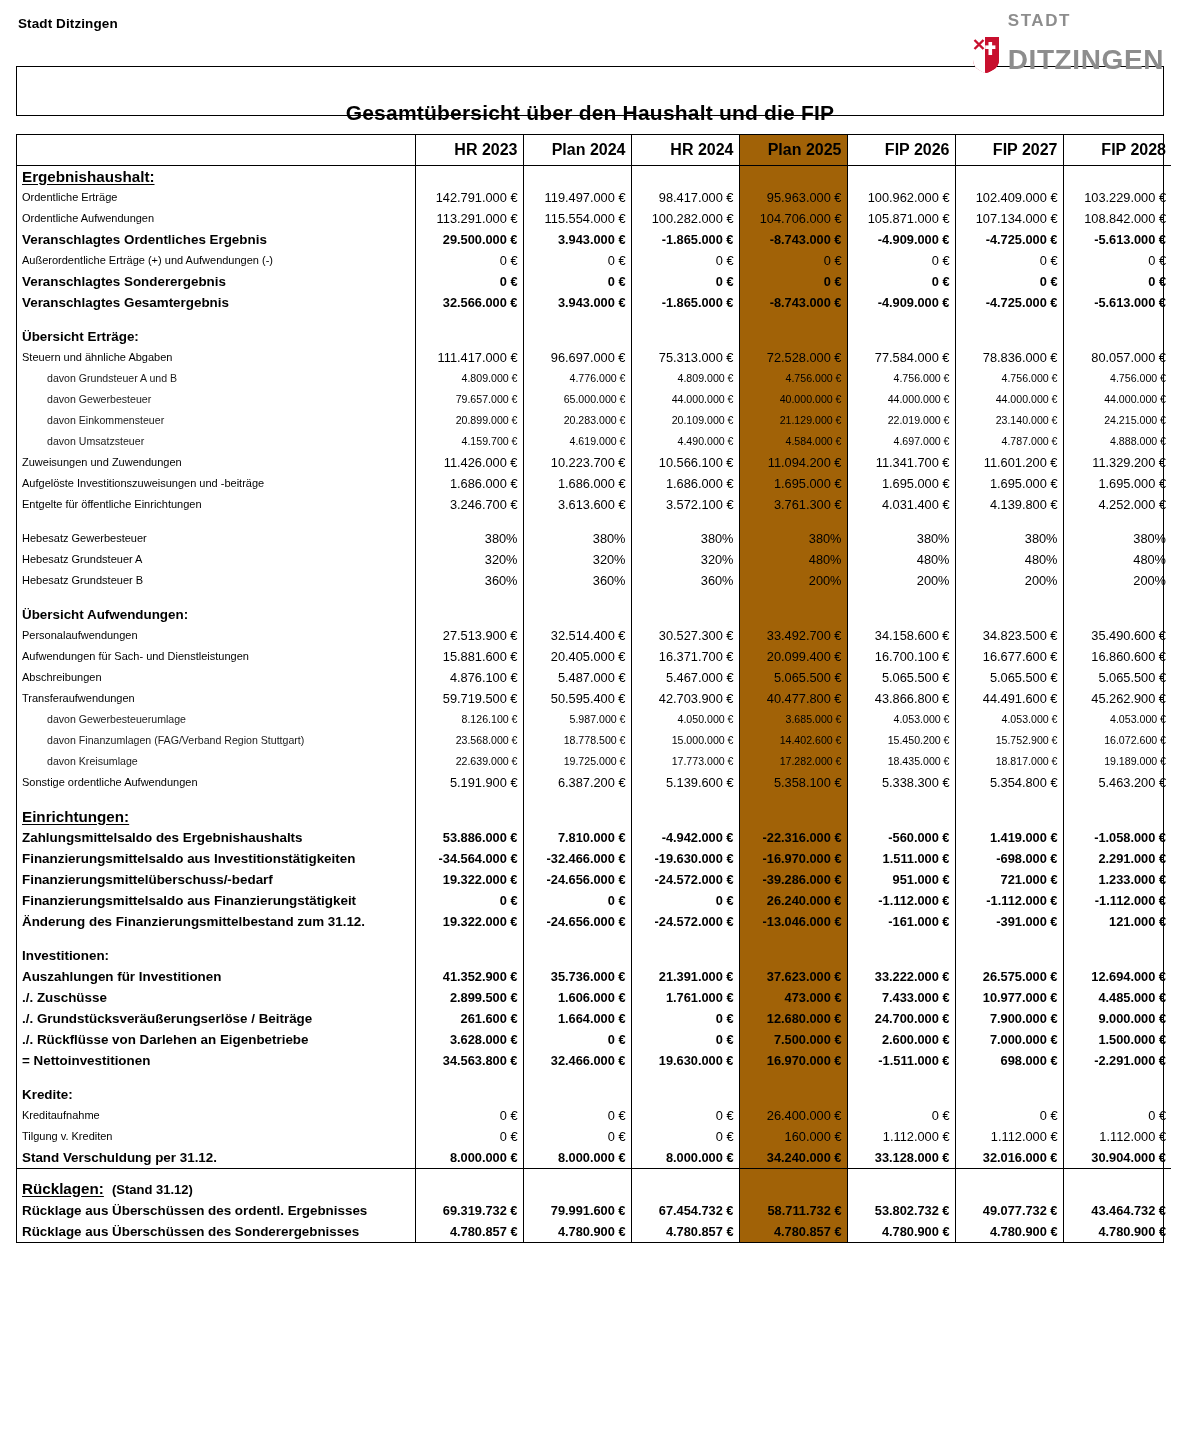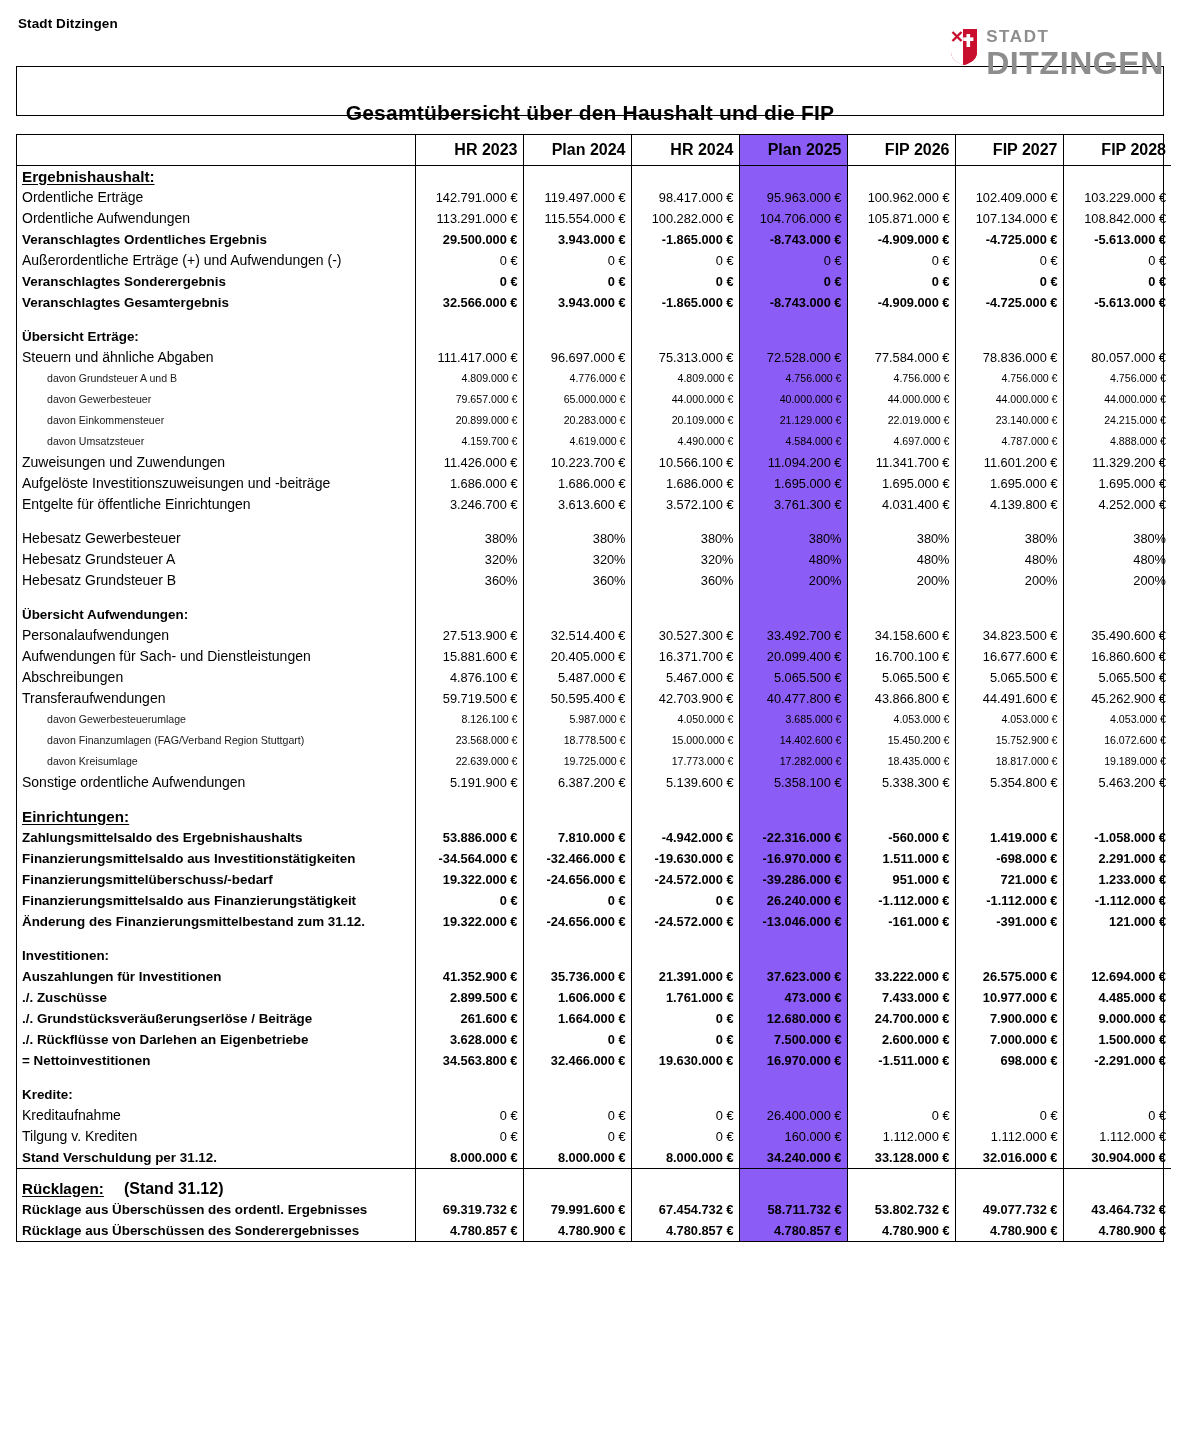"STADT" .logo { align-items: flex-start -> flex-end; top: 28px -> 12px }
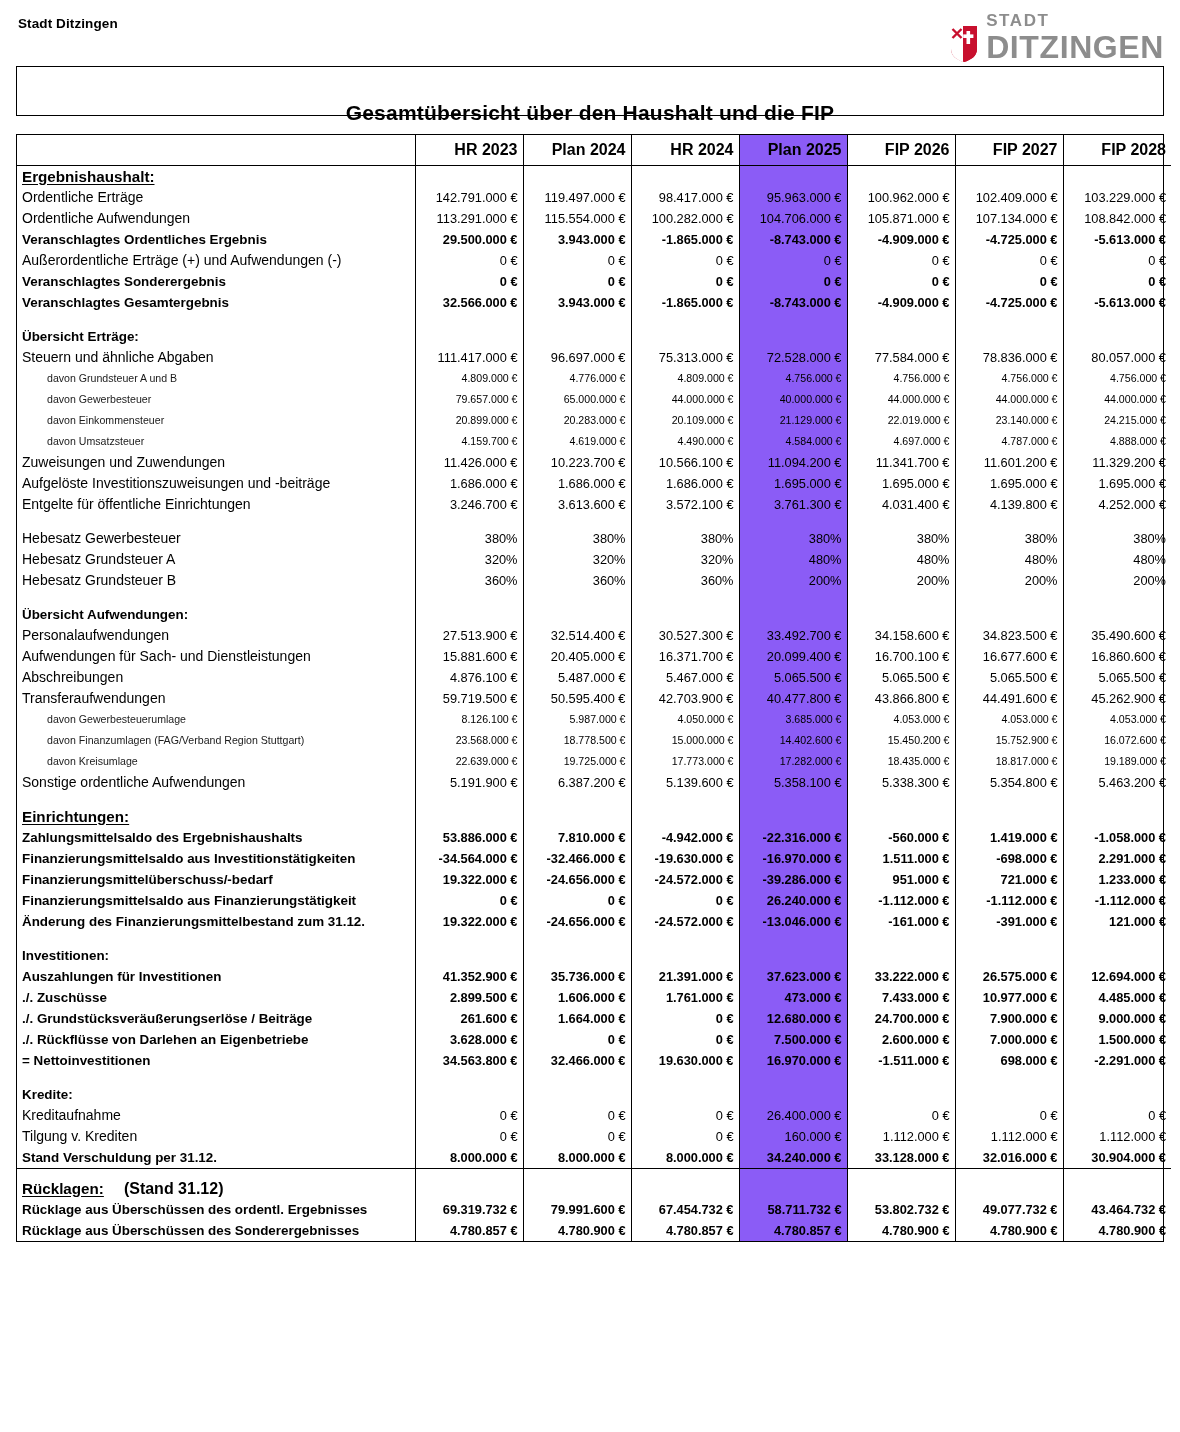"DITZINGEN" .logo-text .l2 { font-size: 32px -> 28px; margin-top: 2px -> 17px }
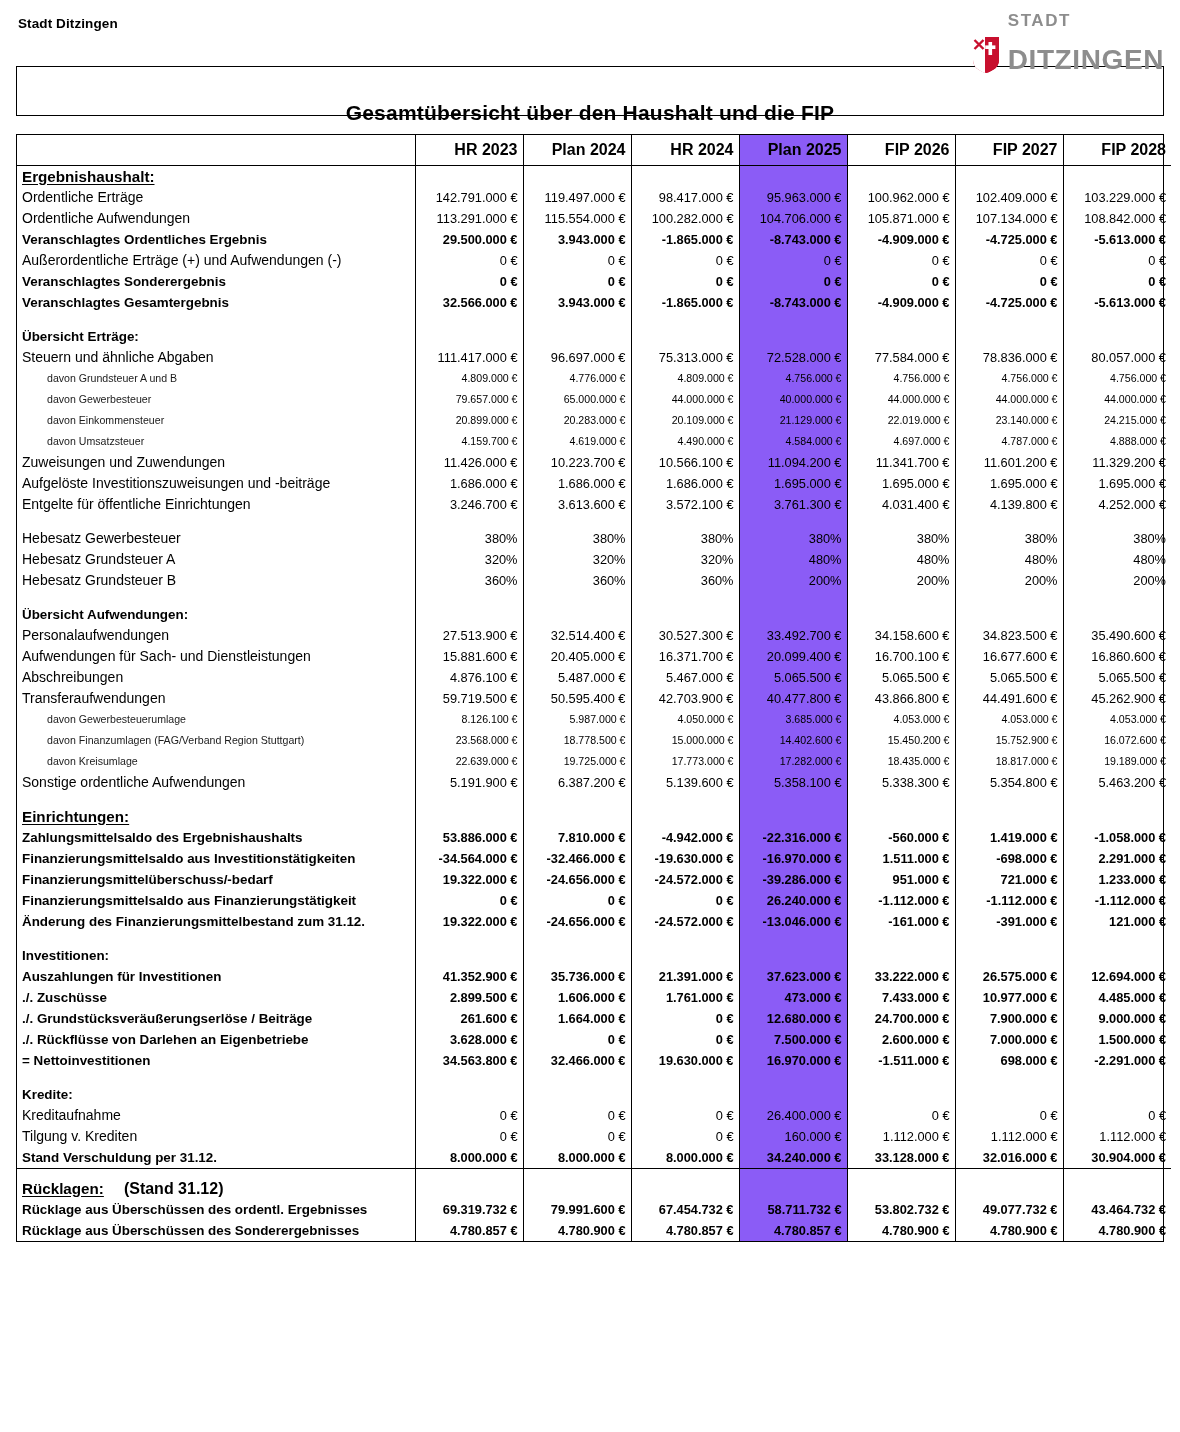"Plan 2025" .hl { background: #8b5cf6 -> #a16207 }
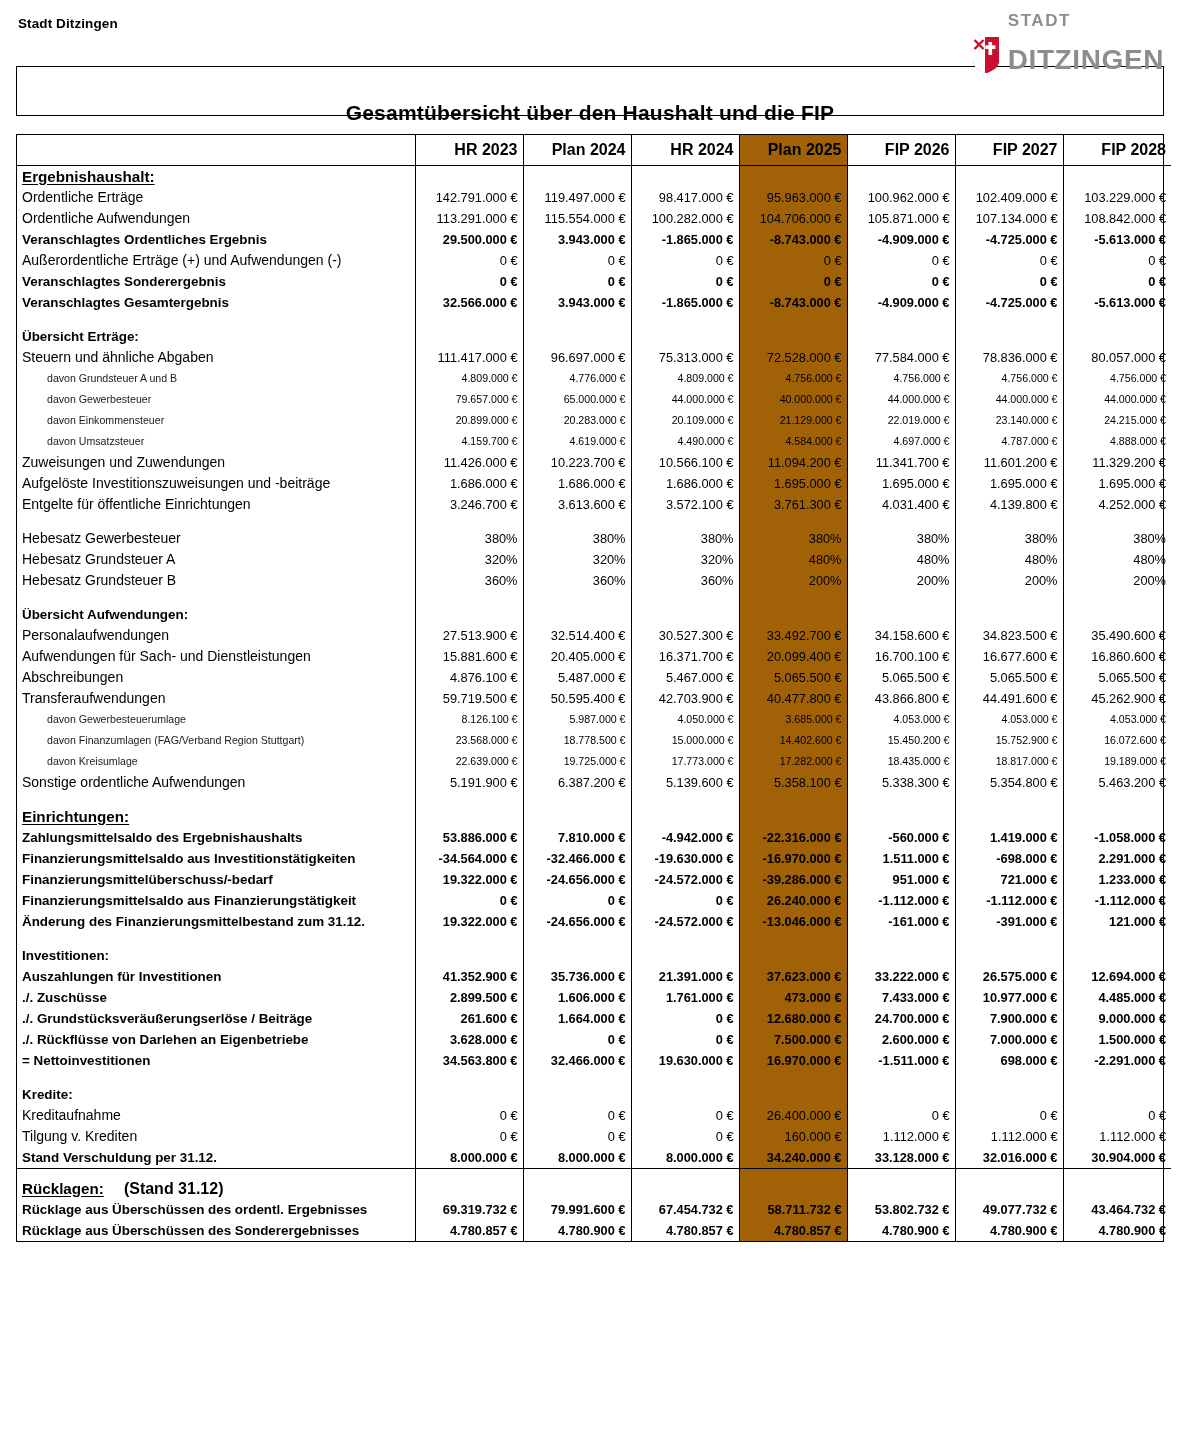"Ordentliche Erträge" tr.normal td.label { font-size: 14px -> 11px }
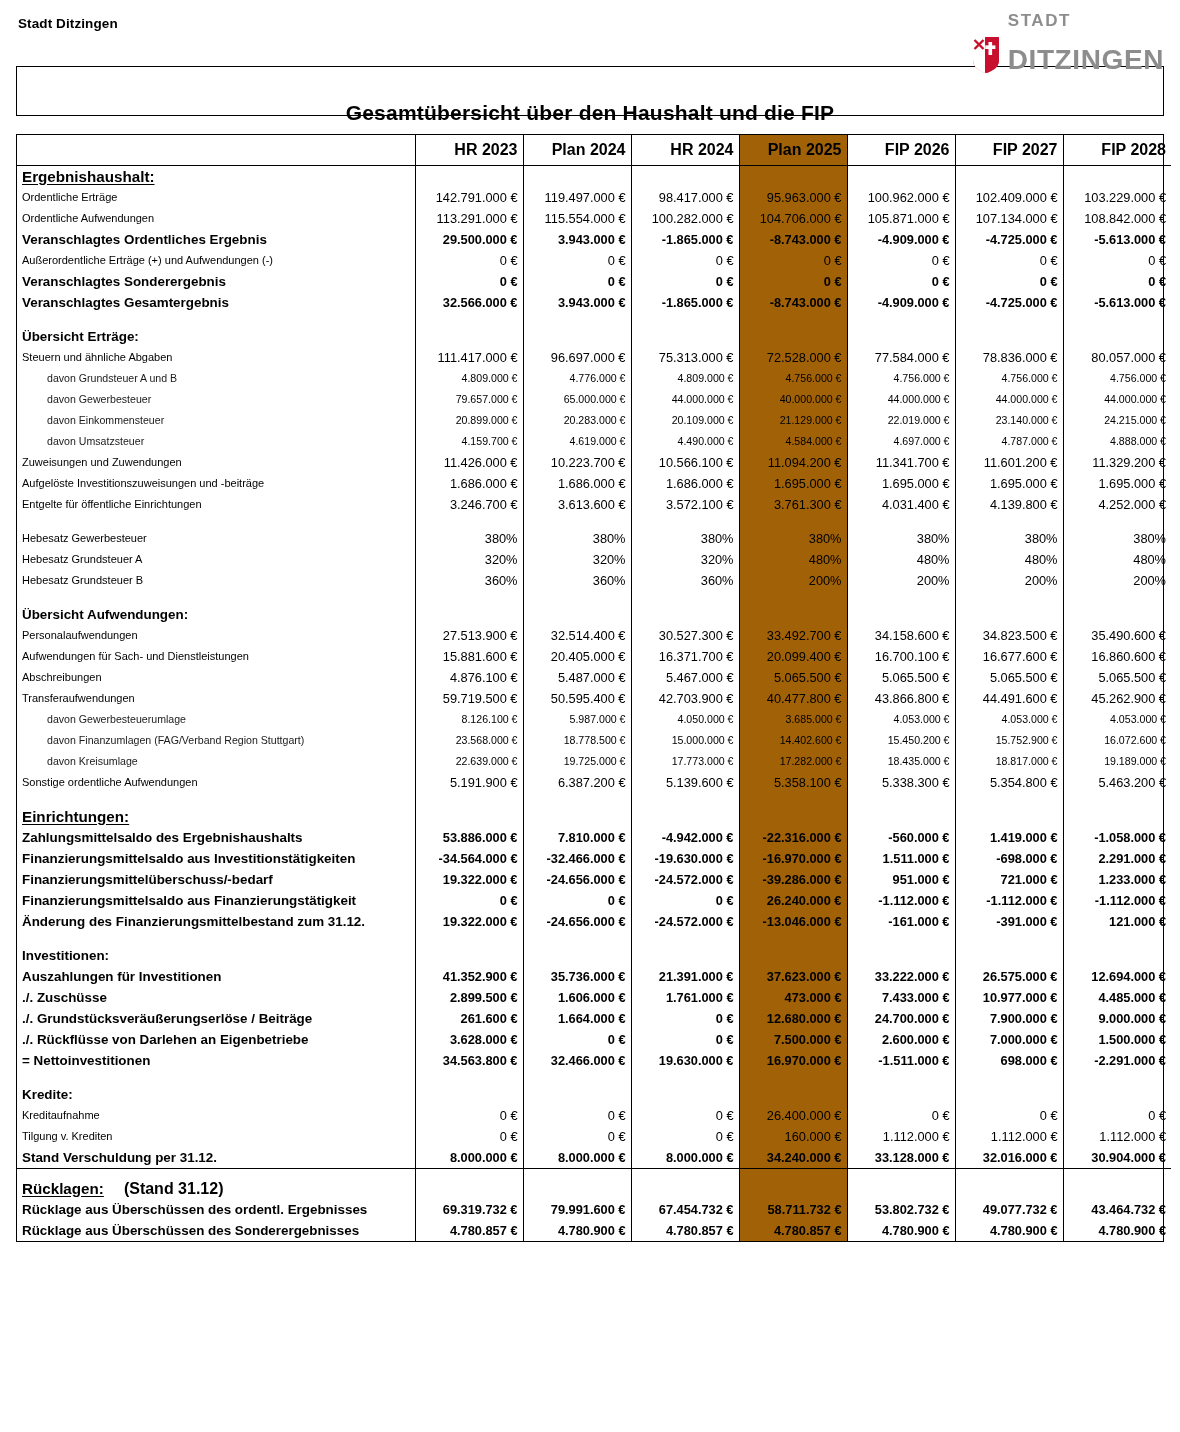"(Stand 31.12)" .small-note { font-size: 16px -> 13px; margin-left: 20px -> 8px }
